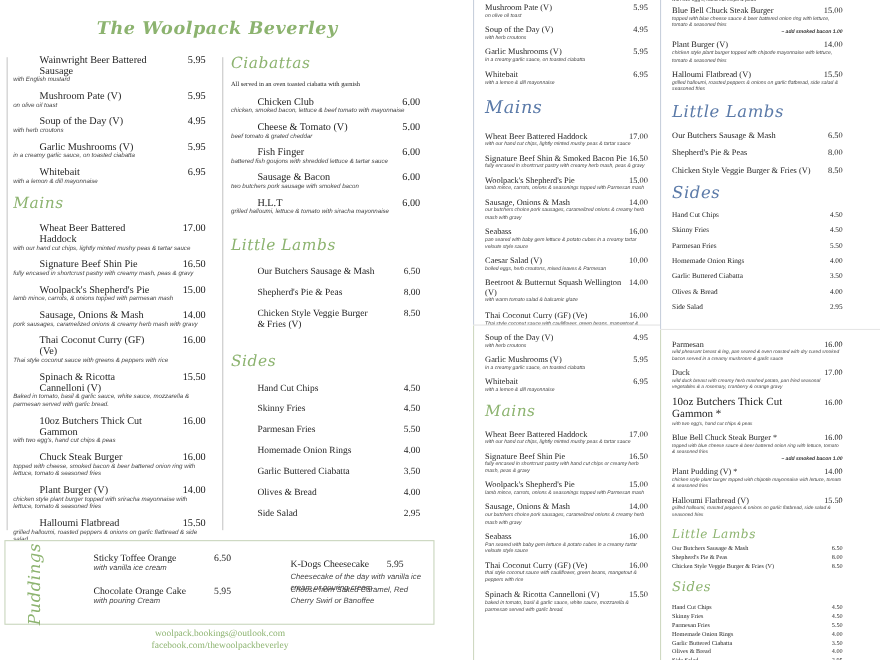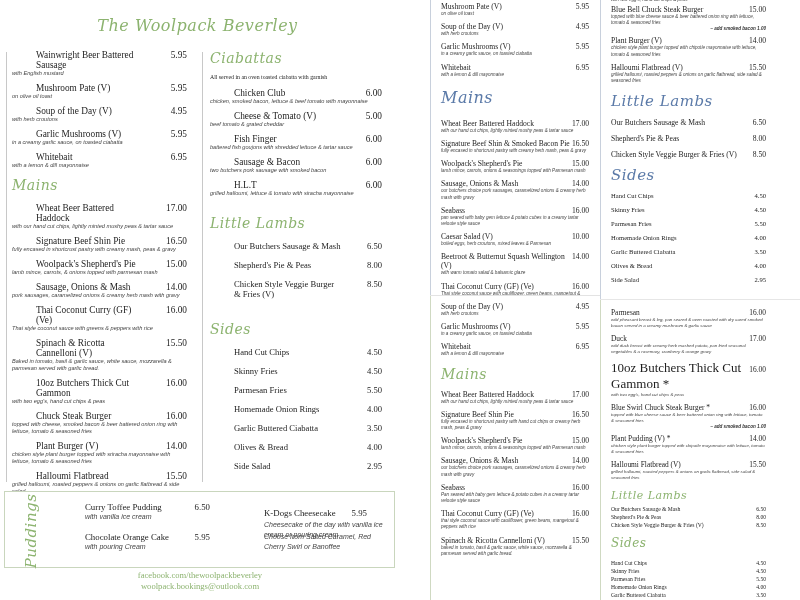"The Woolpack Beverley" #left-page .title { font-weight: none -> bold }
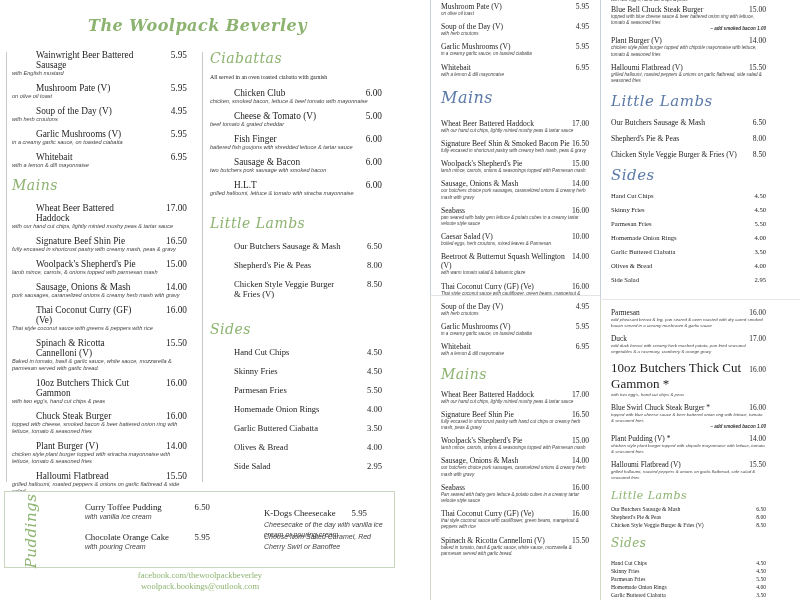"10oz Butchers Thick Cut Gammon *" span.name { font-size: 13px -> 10px }
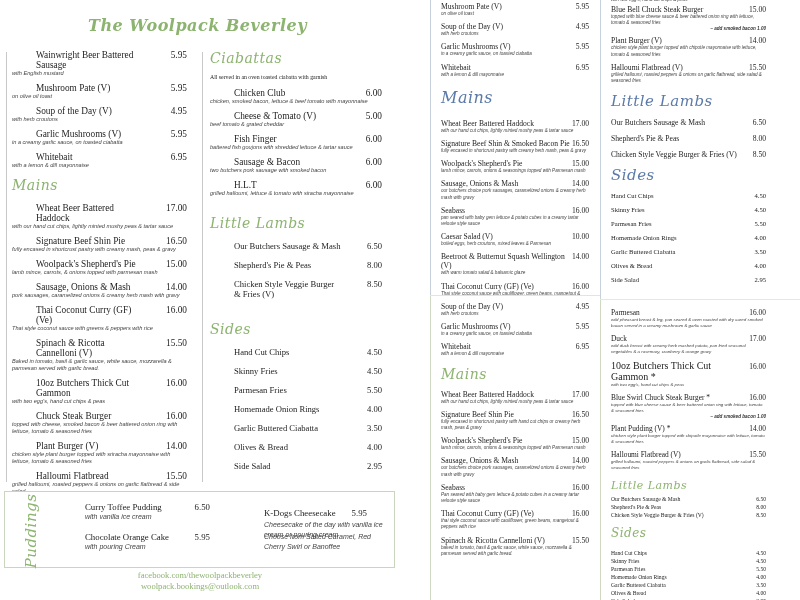"Blue Swirl Chuck Steak Burger" span.name { text: Swirl -> Bell }
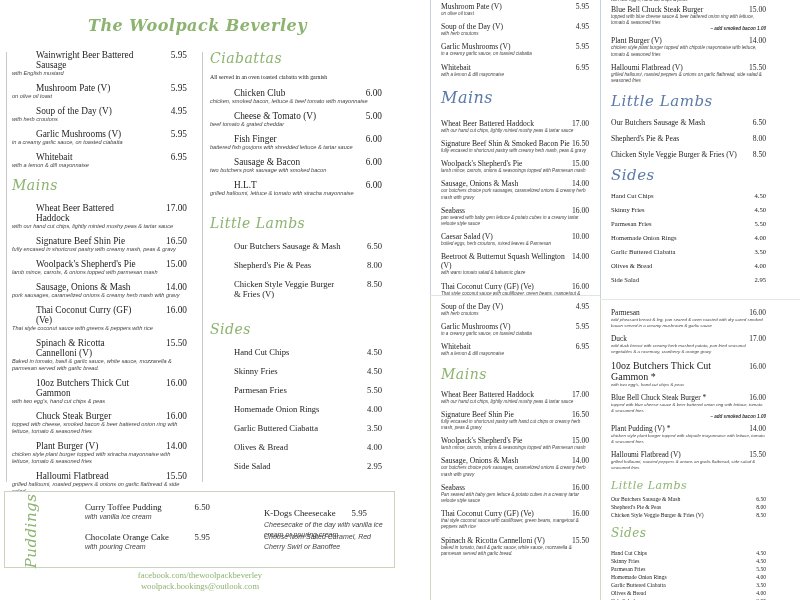"Curry Toffee Pudding" span.name { text: Curry Toffee Pudding -> Sticky Toffee Orange }
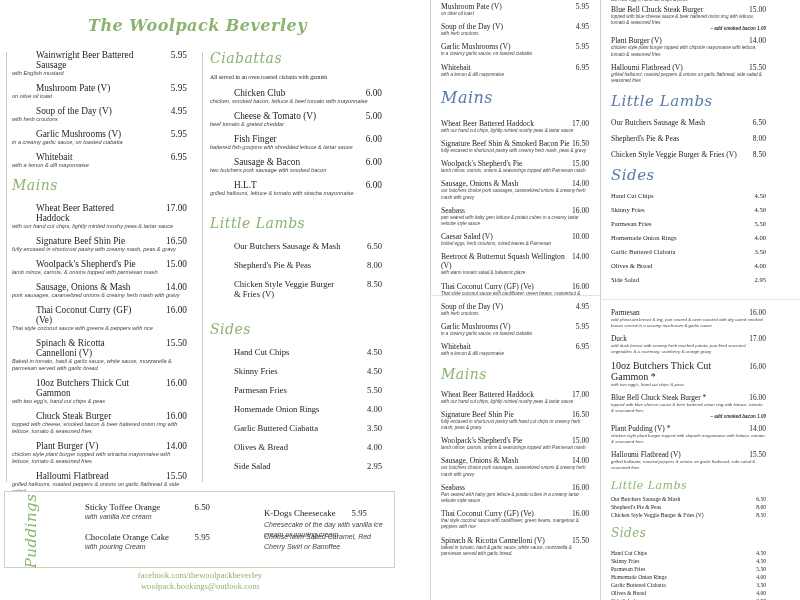"facebook.com/thewoolpackbeverley" div { order: before "woolpack.bookings@outlook.com" -> after "woolpack.bookings@outlook.com" }
